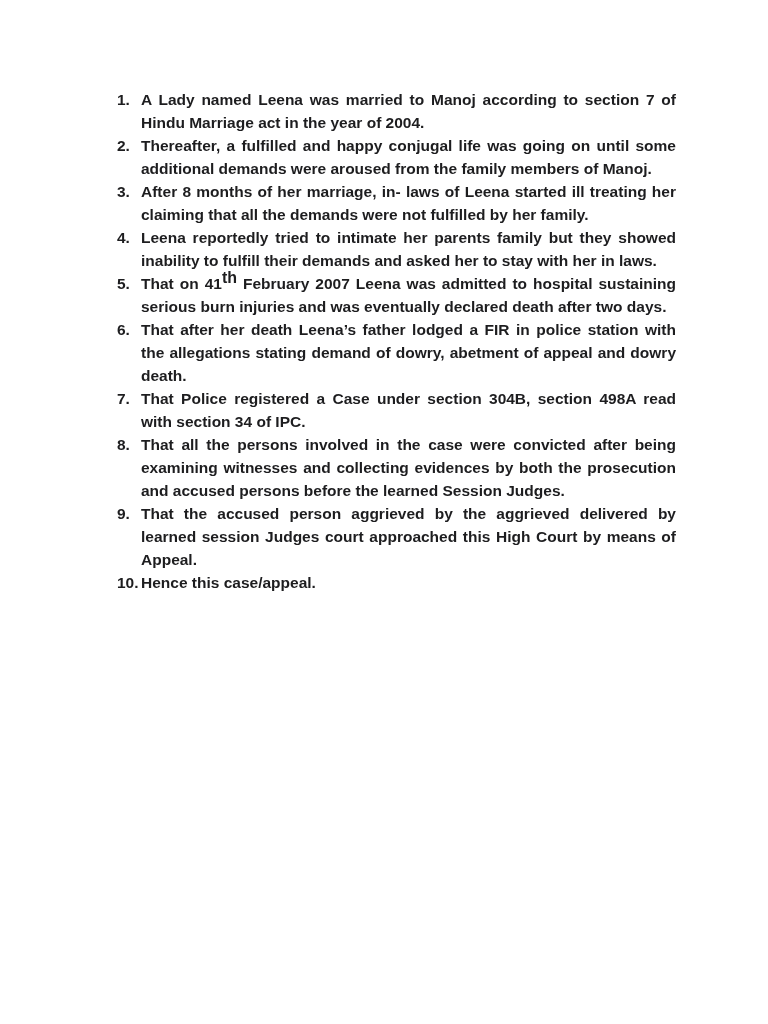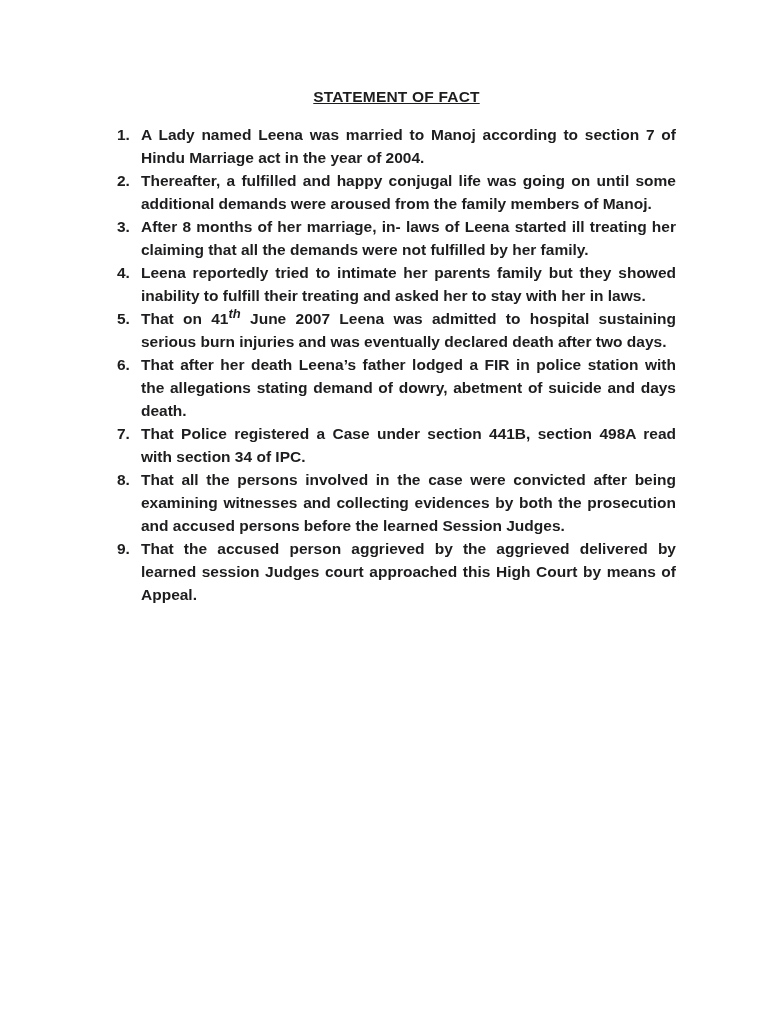"STATEMENT OF FACT" h1.doc-title { html: <h1>STATEMENT OF FACT</h1> -> none }
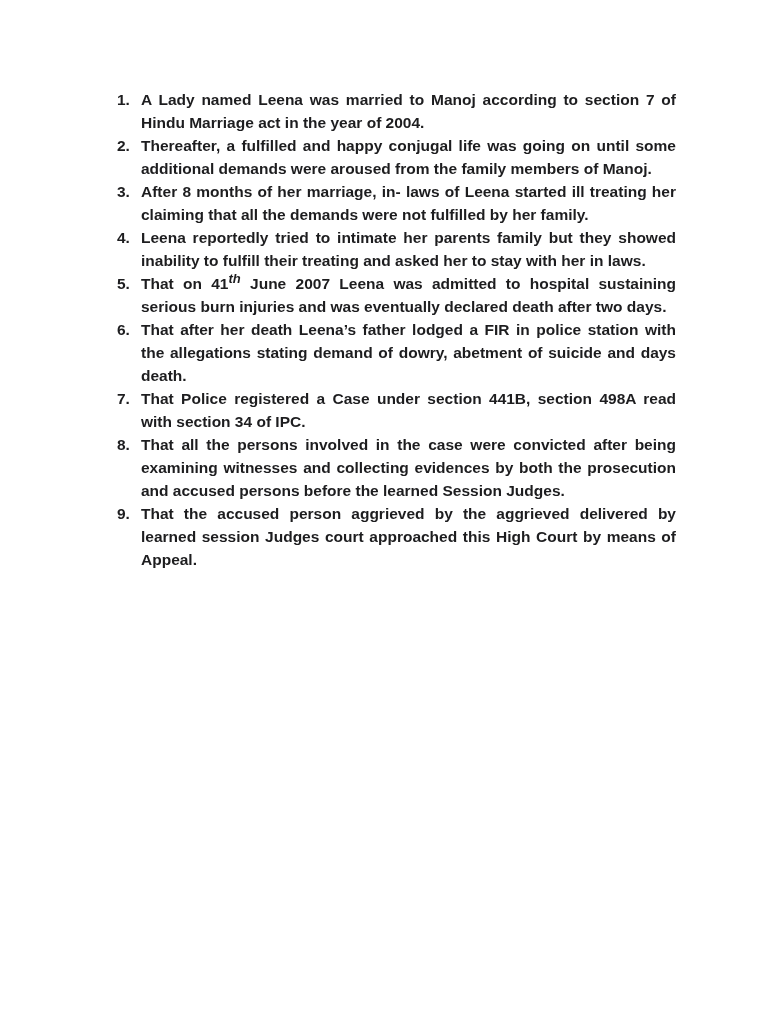"Leena reportedly tried to intimate" span.txt { text: treating -> demands }
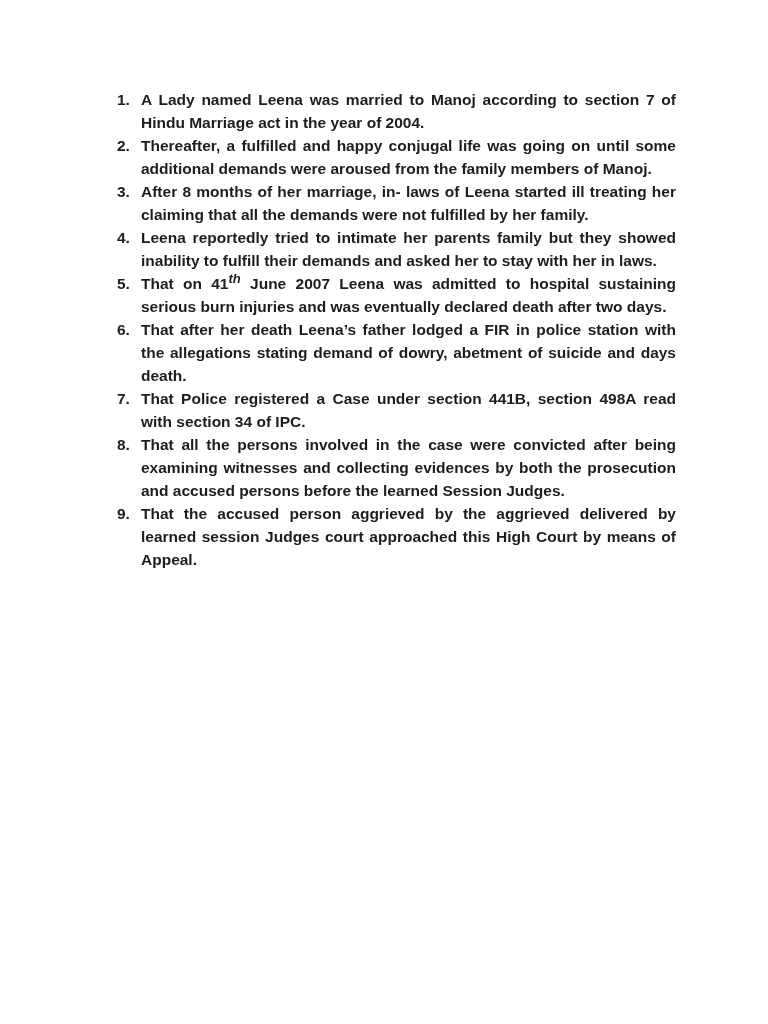"th" sup { font-size: 13px -> 16px; font-style: italic -> none }
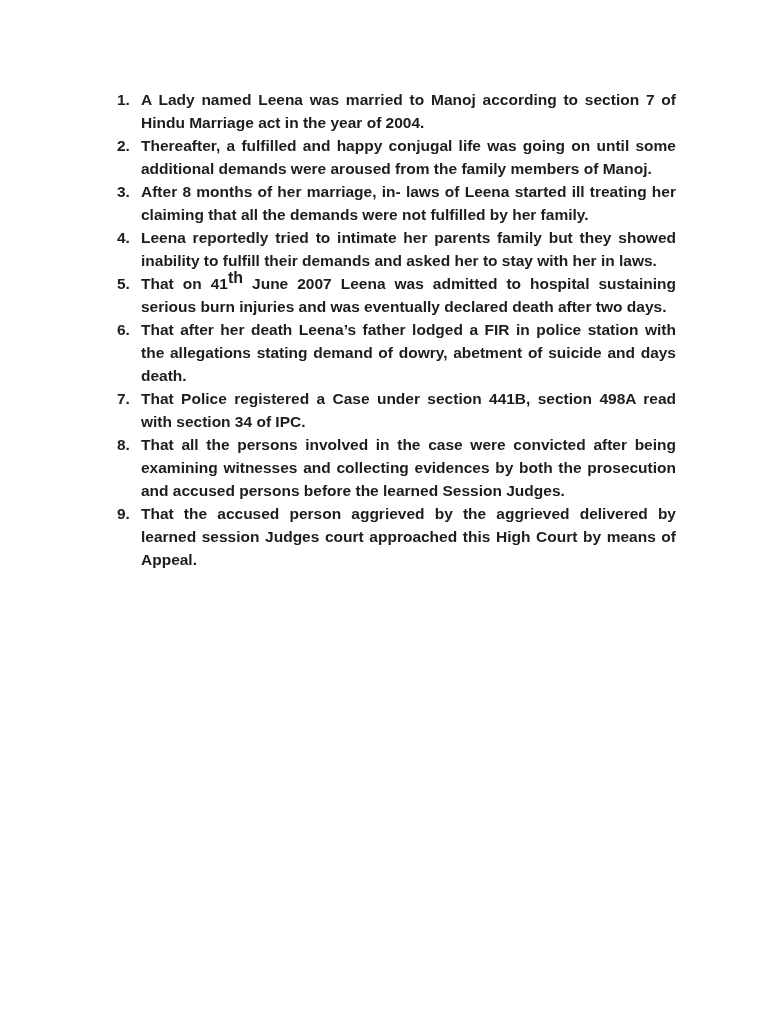"June 2007 Leena was admitted" span { text: June -> February }
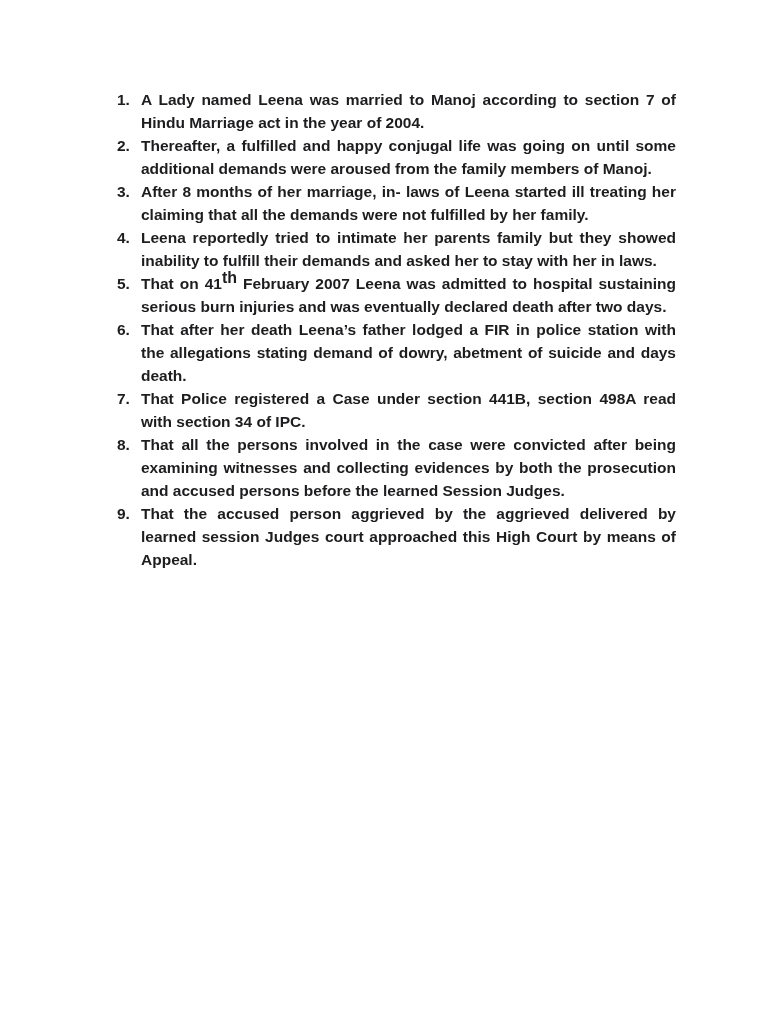"That after her death Leena’s" span.txt { text: suicide and days -> appeal and dowry }
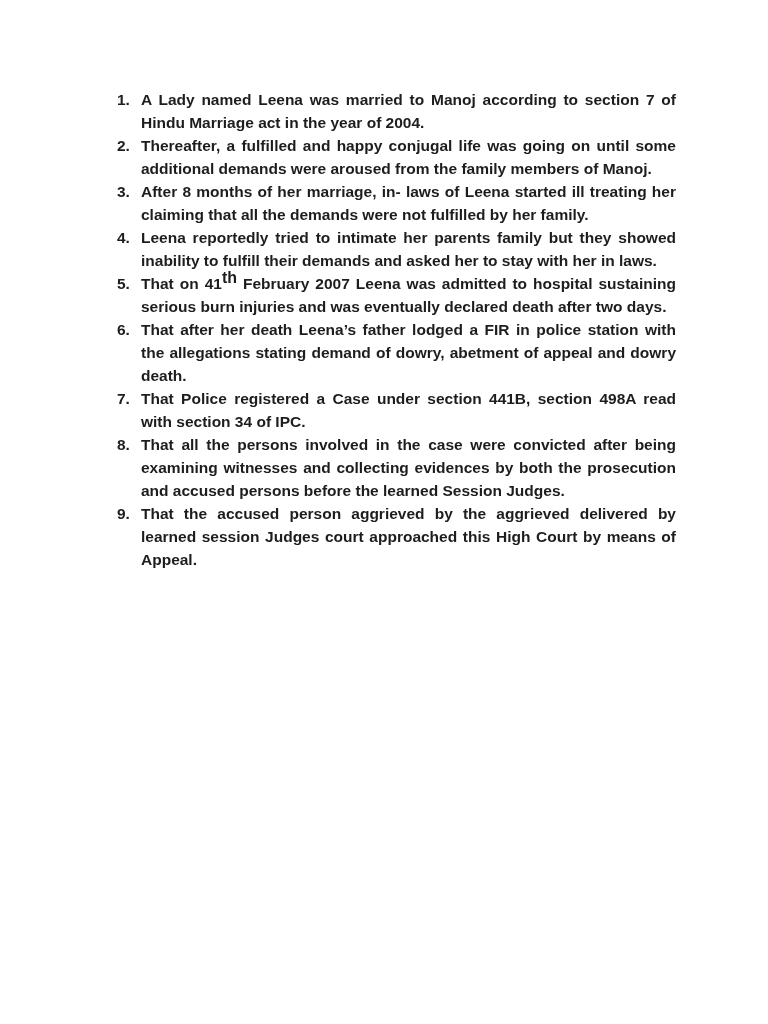"That Police registered a Case" span.txt { text: 441B -> 304B }
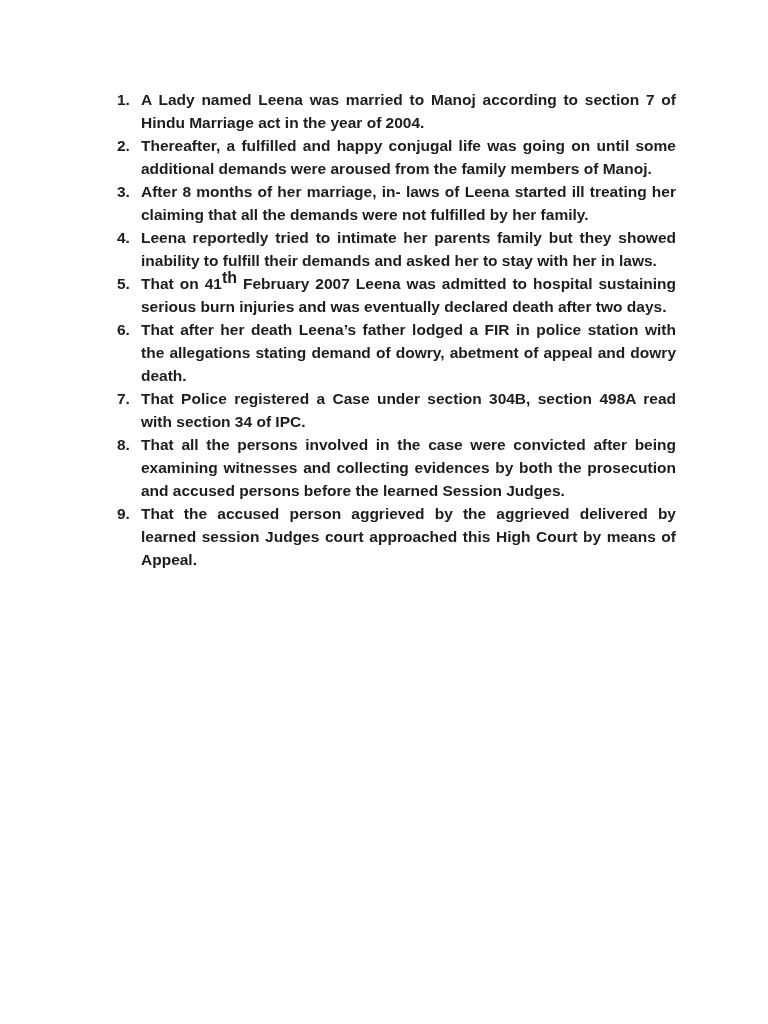"10." div.li { html: none -> <div> <span>10.</span> <span>Hence this case/appeal.</span> </div> }
